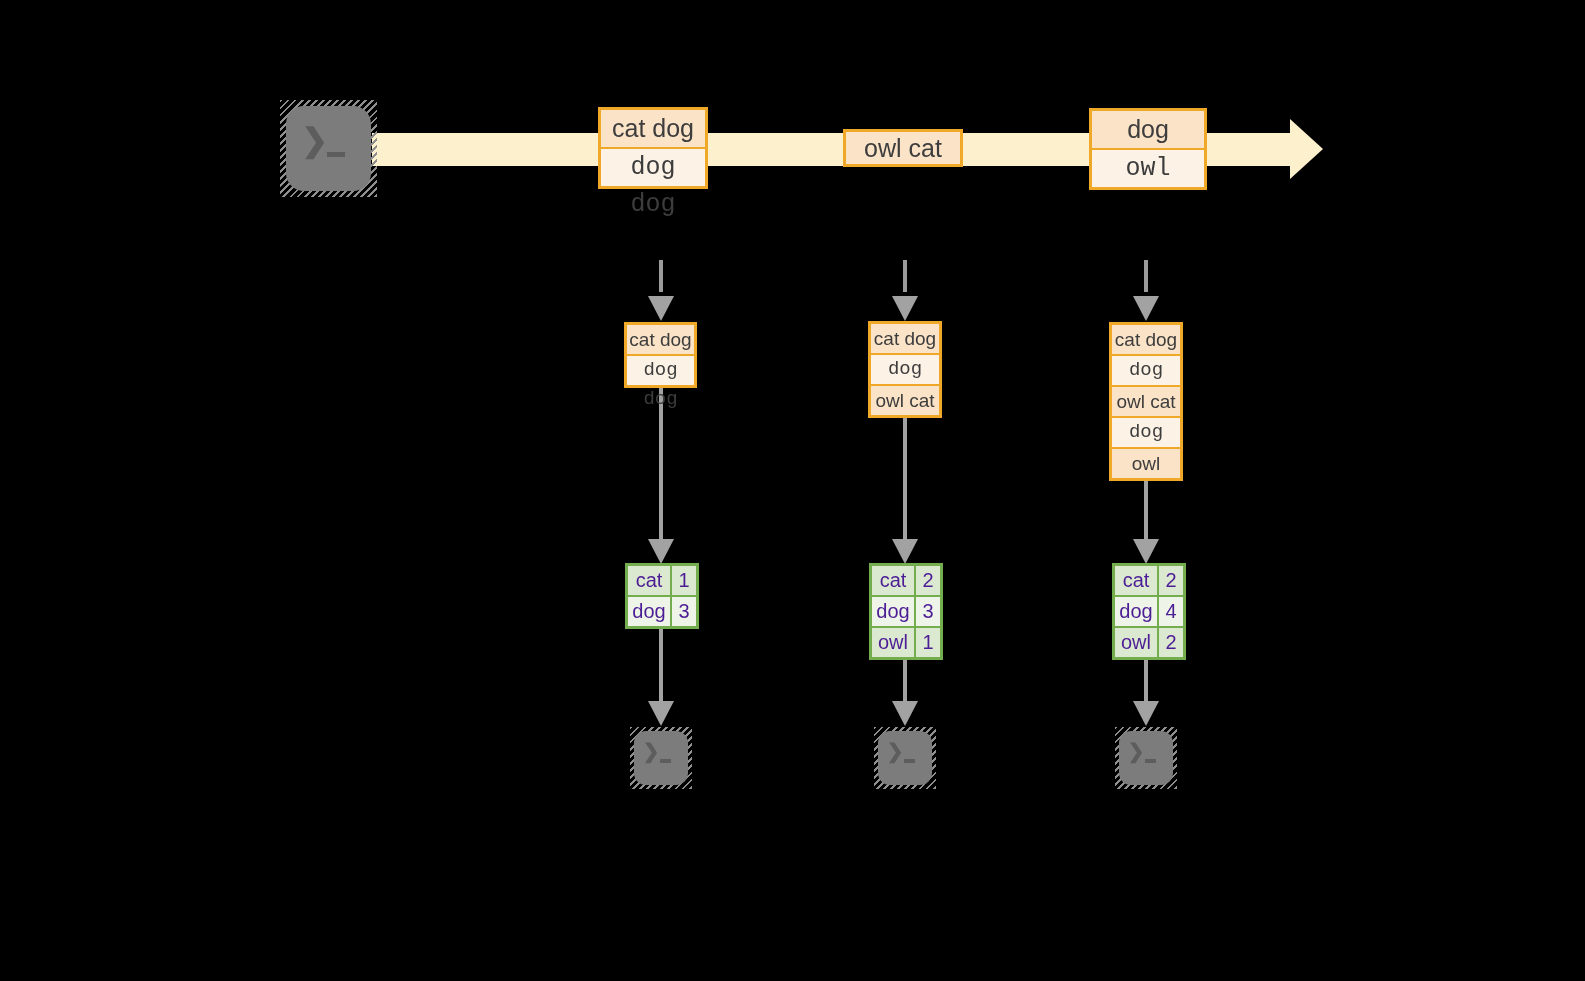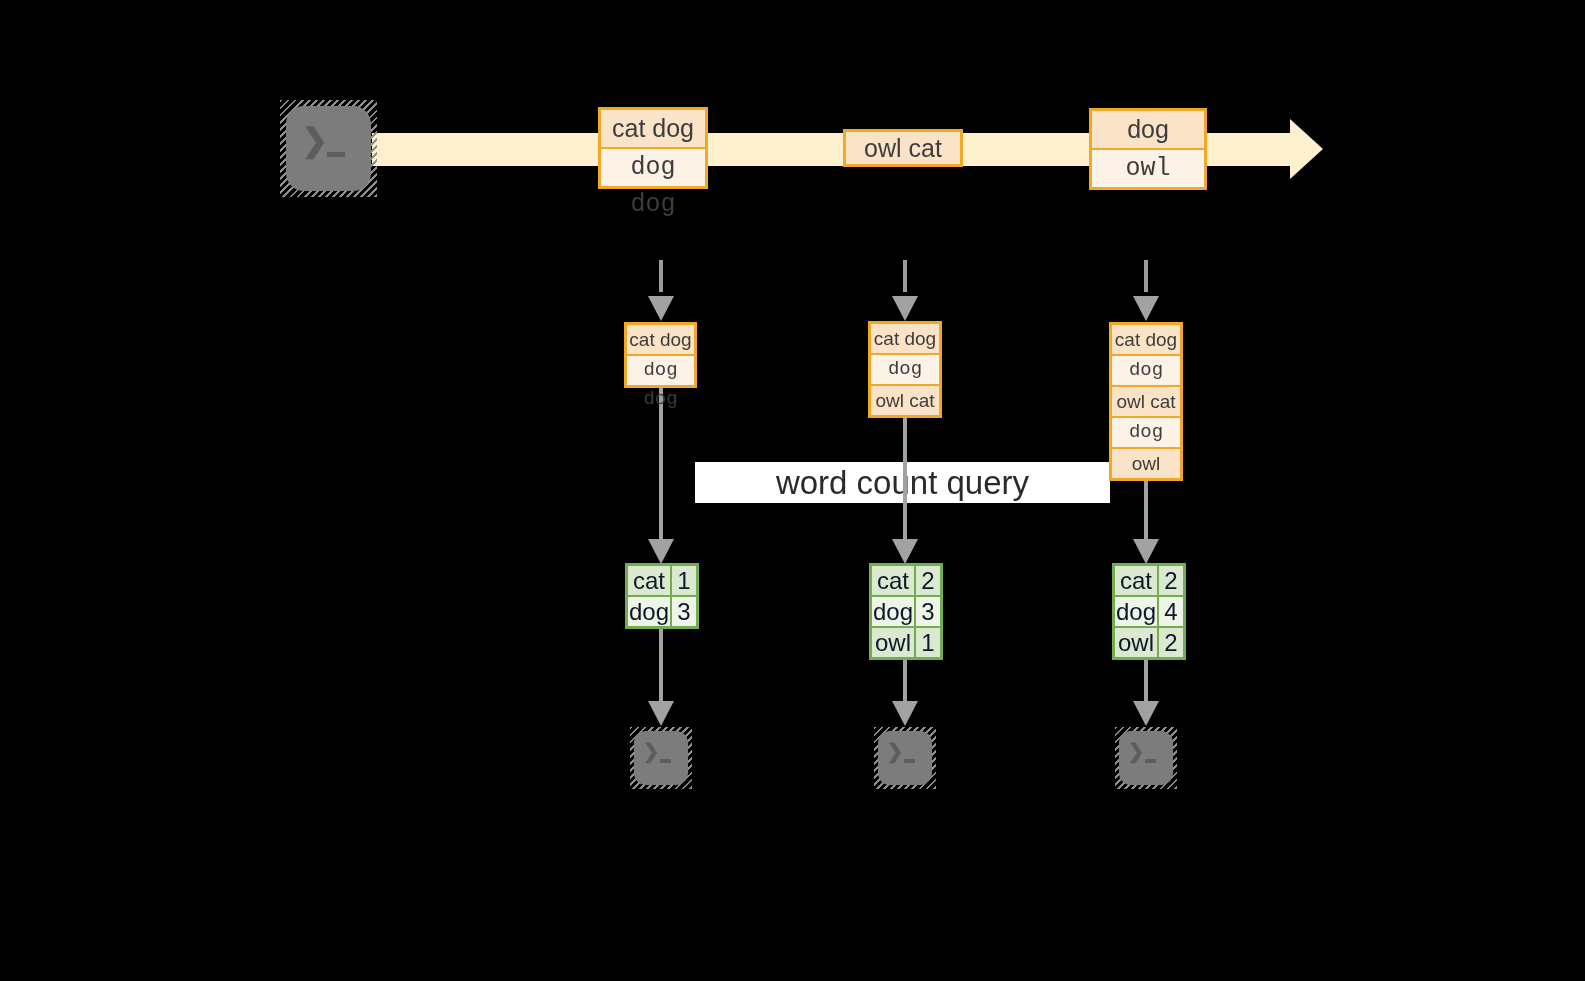"word count query" div.banner { html: <div>word count query</div> -> none }
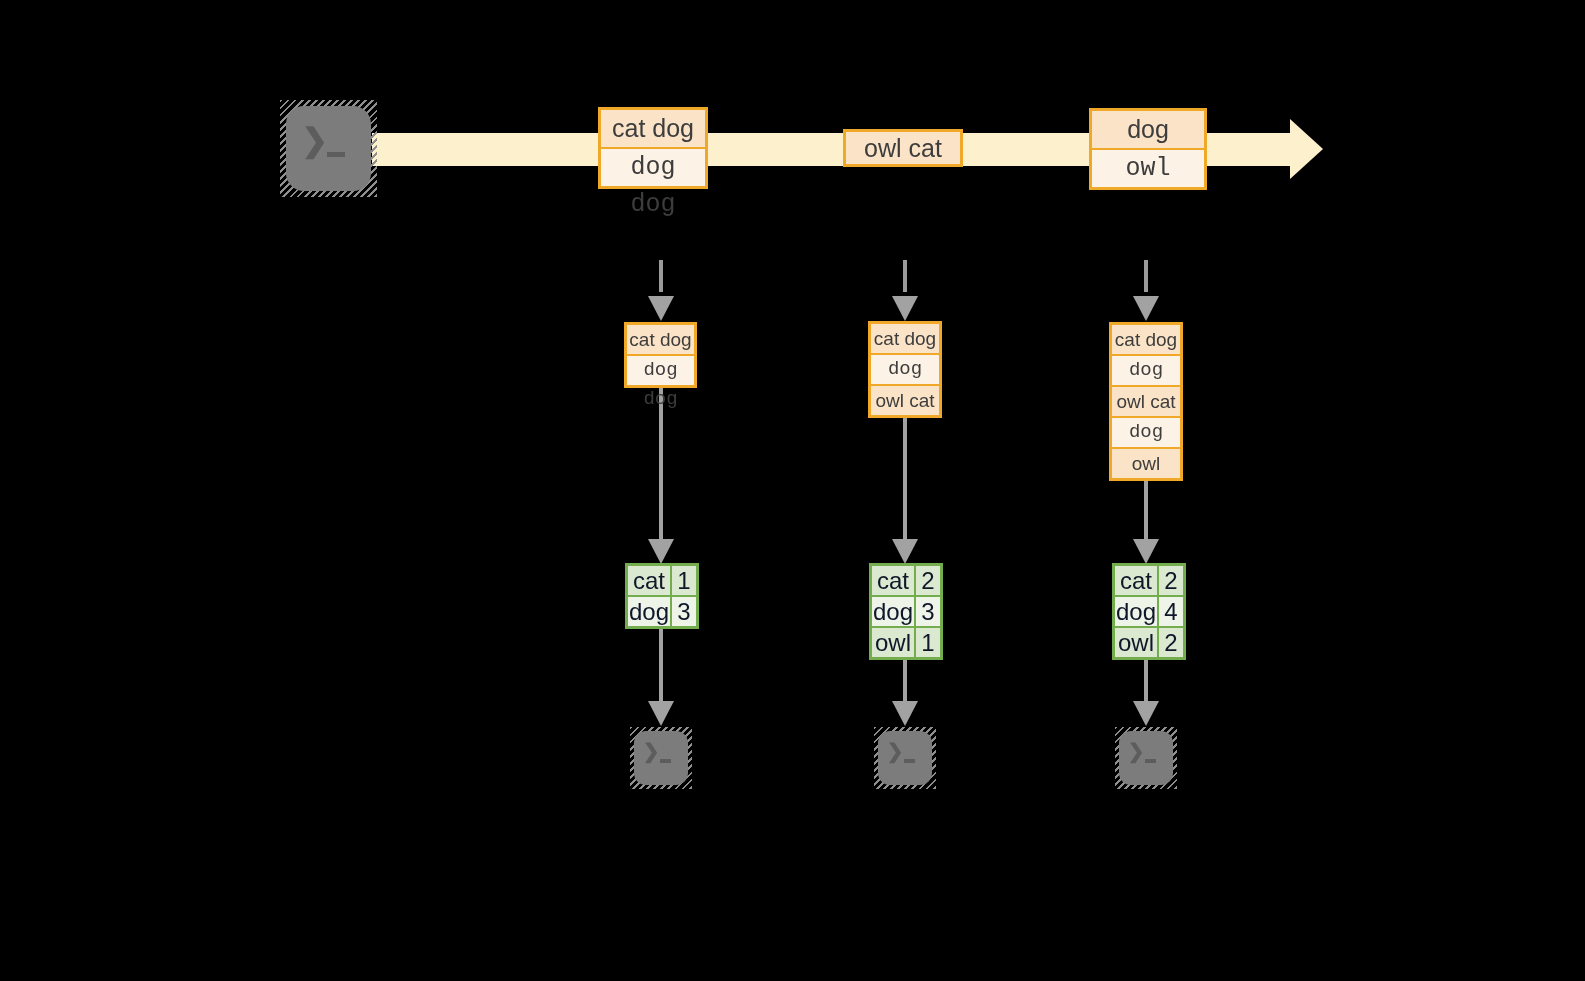"cat" .gcell { color: #0f172a -> #4c1d95; font-size: 24px -> 20px }
